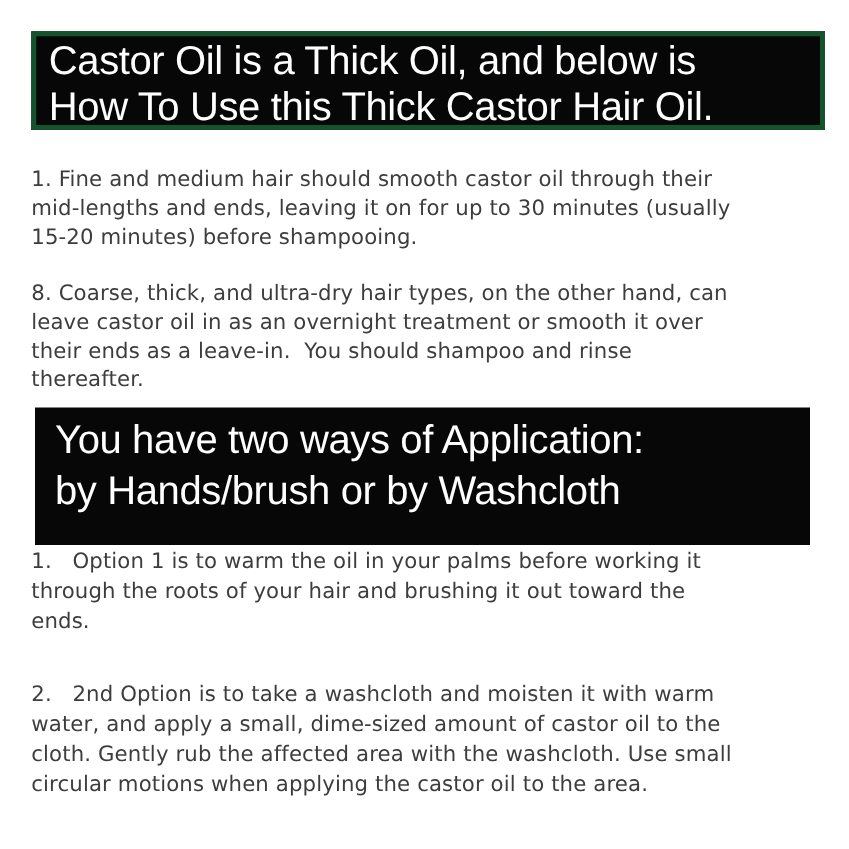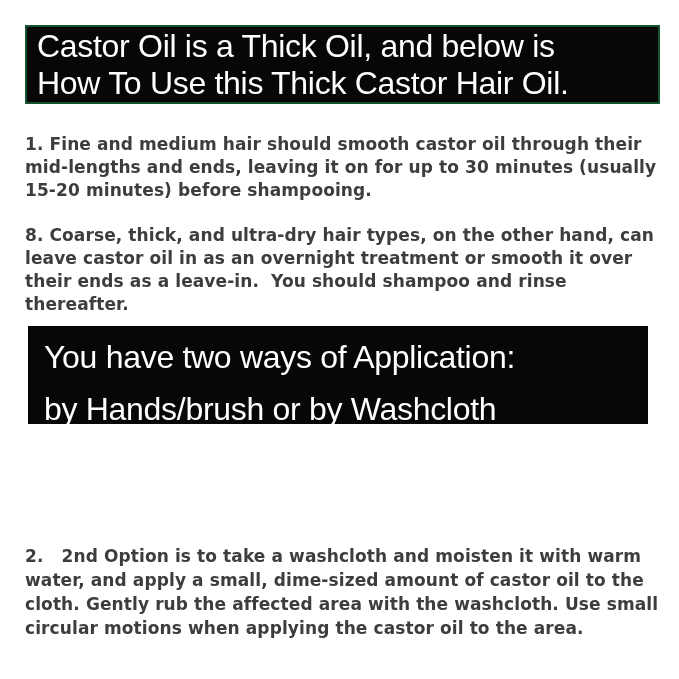"Castor Oil is a Thick" .banner.top { border: 2px solid #14532d -> 4px solid #14532d }
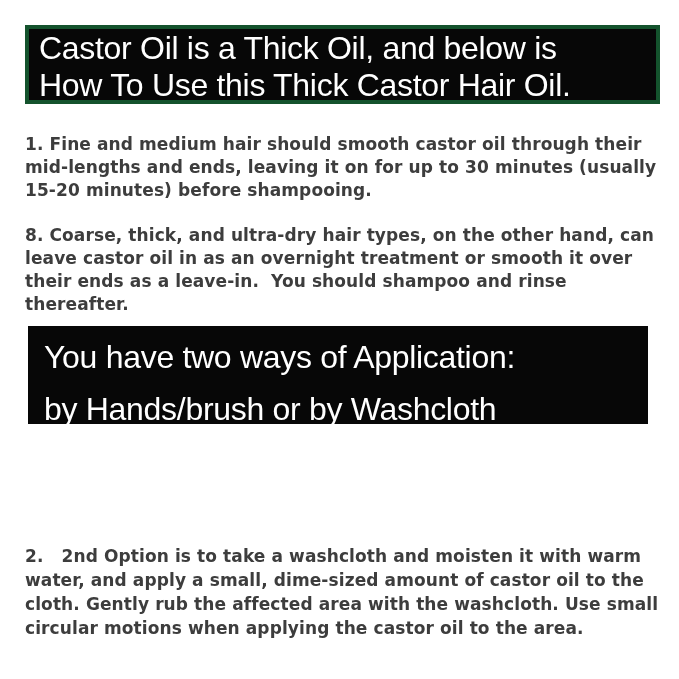"1. Fine and medium hair" .body-par { font-weight: bold -> none }
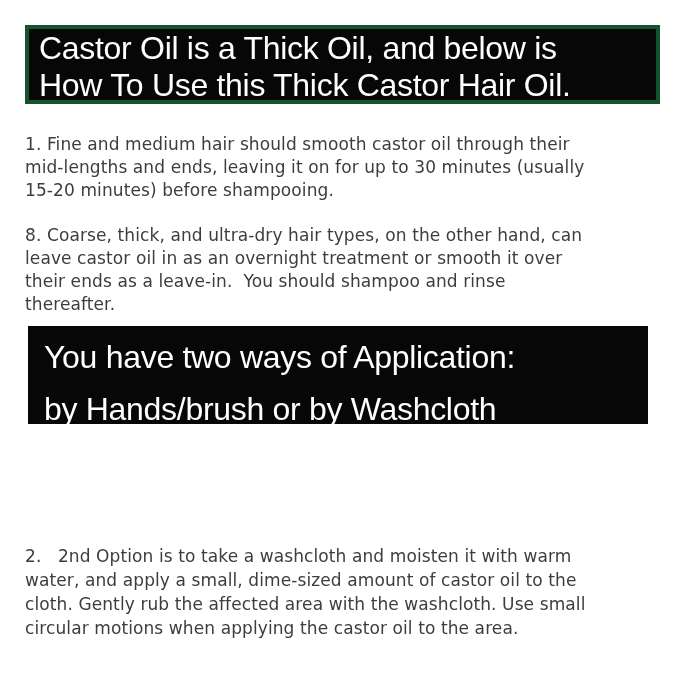"You have two ways of" .banner.middle { height: 98px -> 110px; line-height: 52px -> 41px }
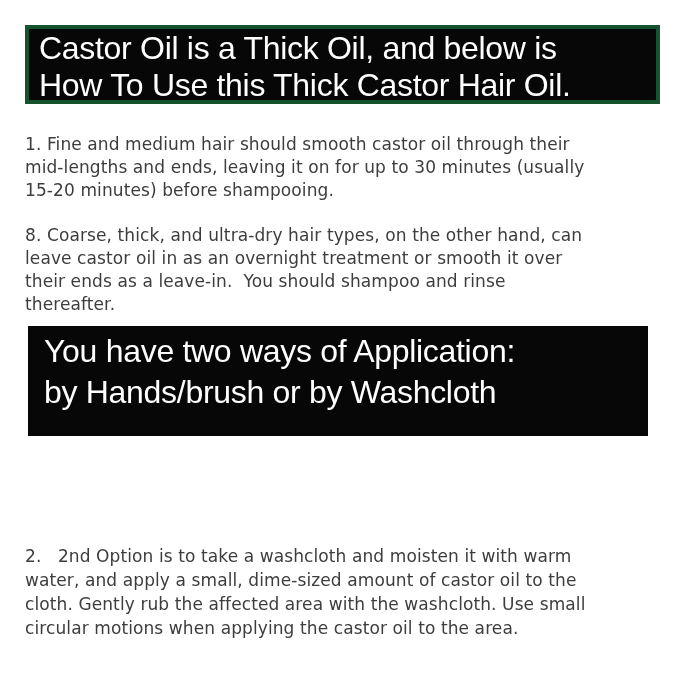"1. Option 1 is to" div.body-par { html: none -> <div>1. Option 1 is to warm the oil in your palms before working it through the roots of your hair and brushing it out toward the ends.</div> }
